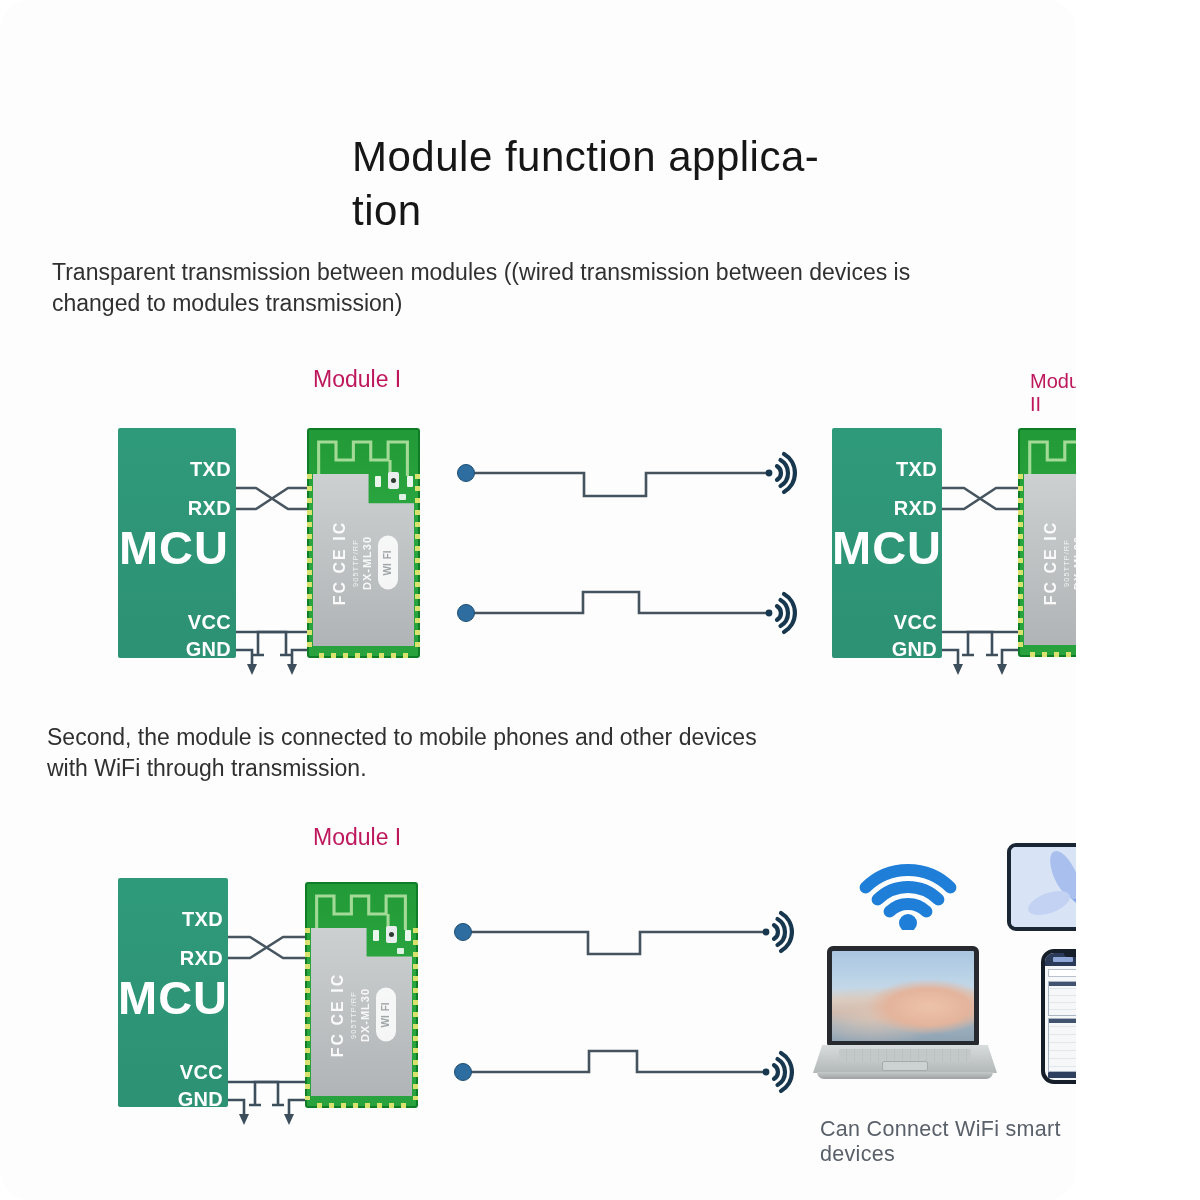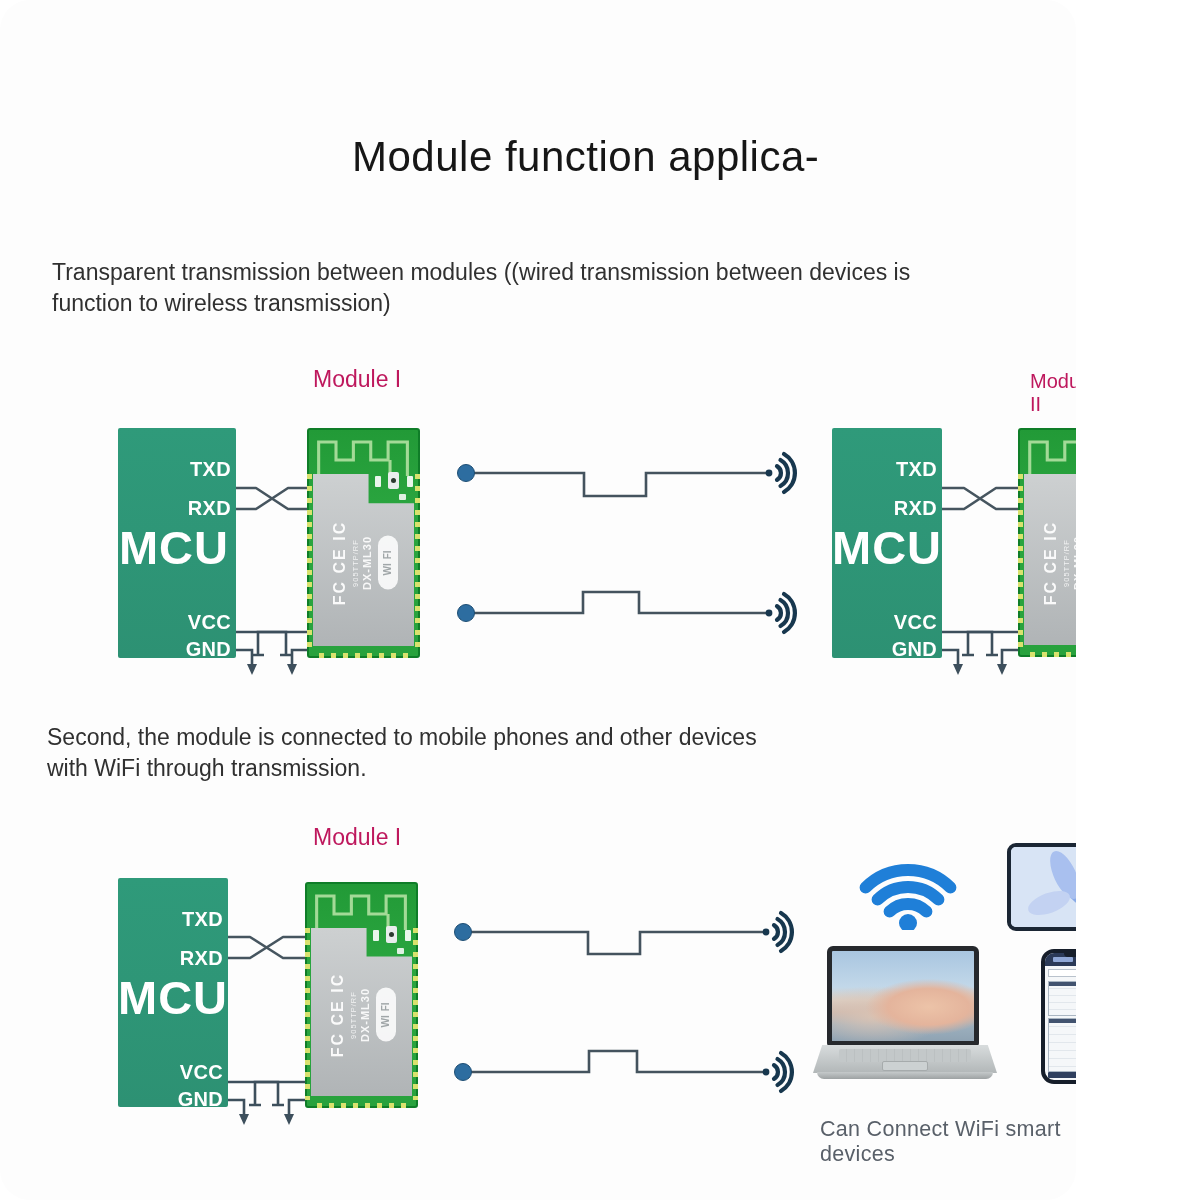"tion" div { html: none -> <div>tion</div> }
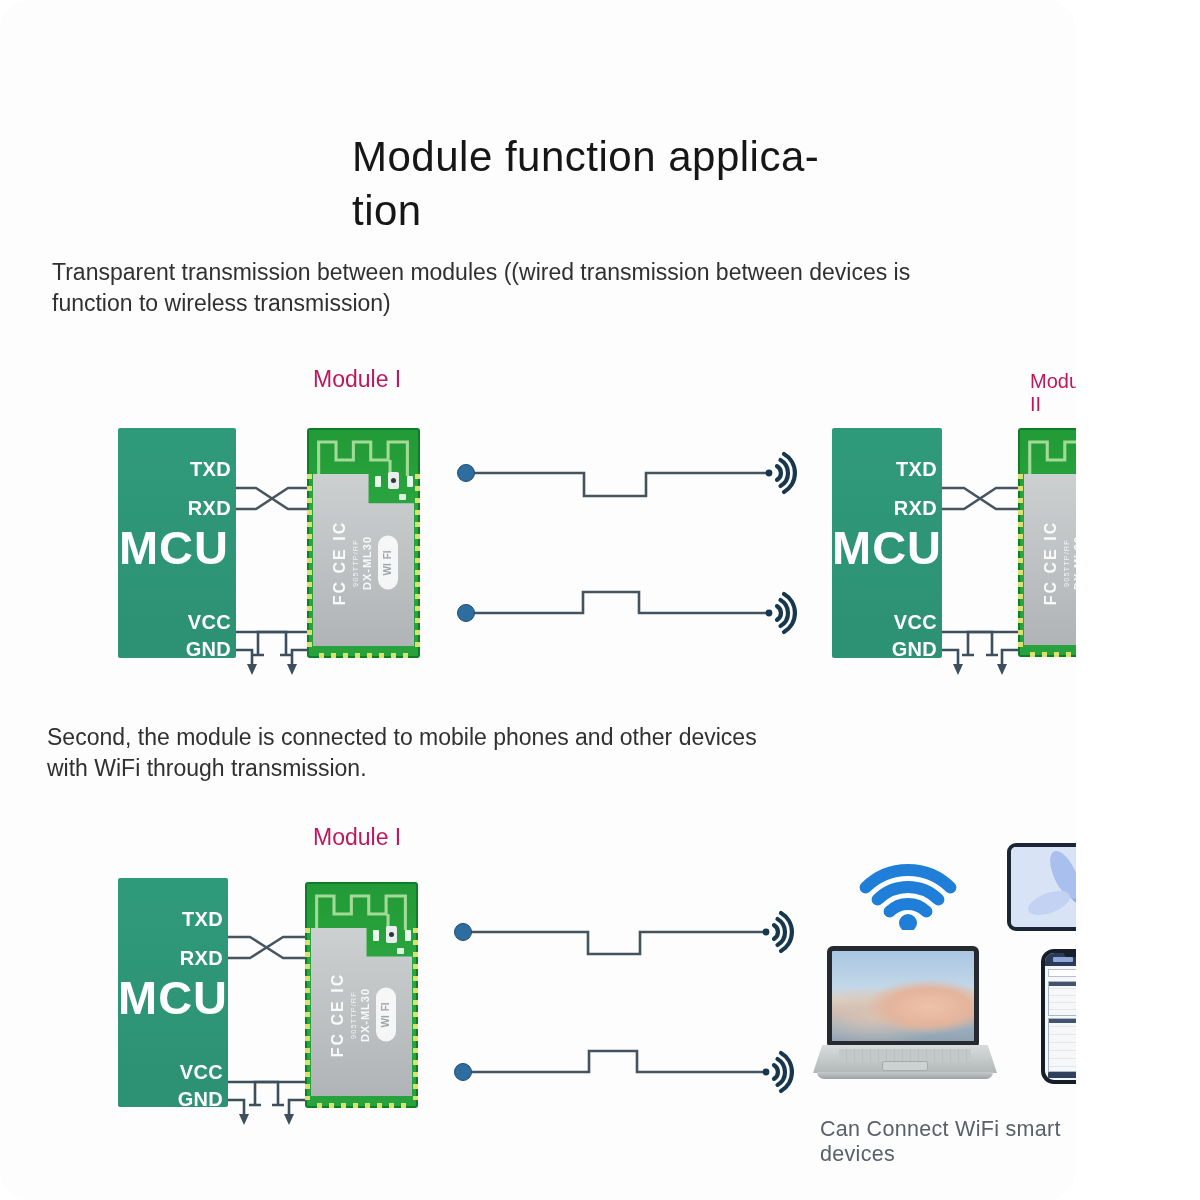"function to wireless transmission)" div { text: function to wireless -> changed to modules }
